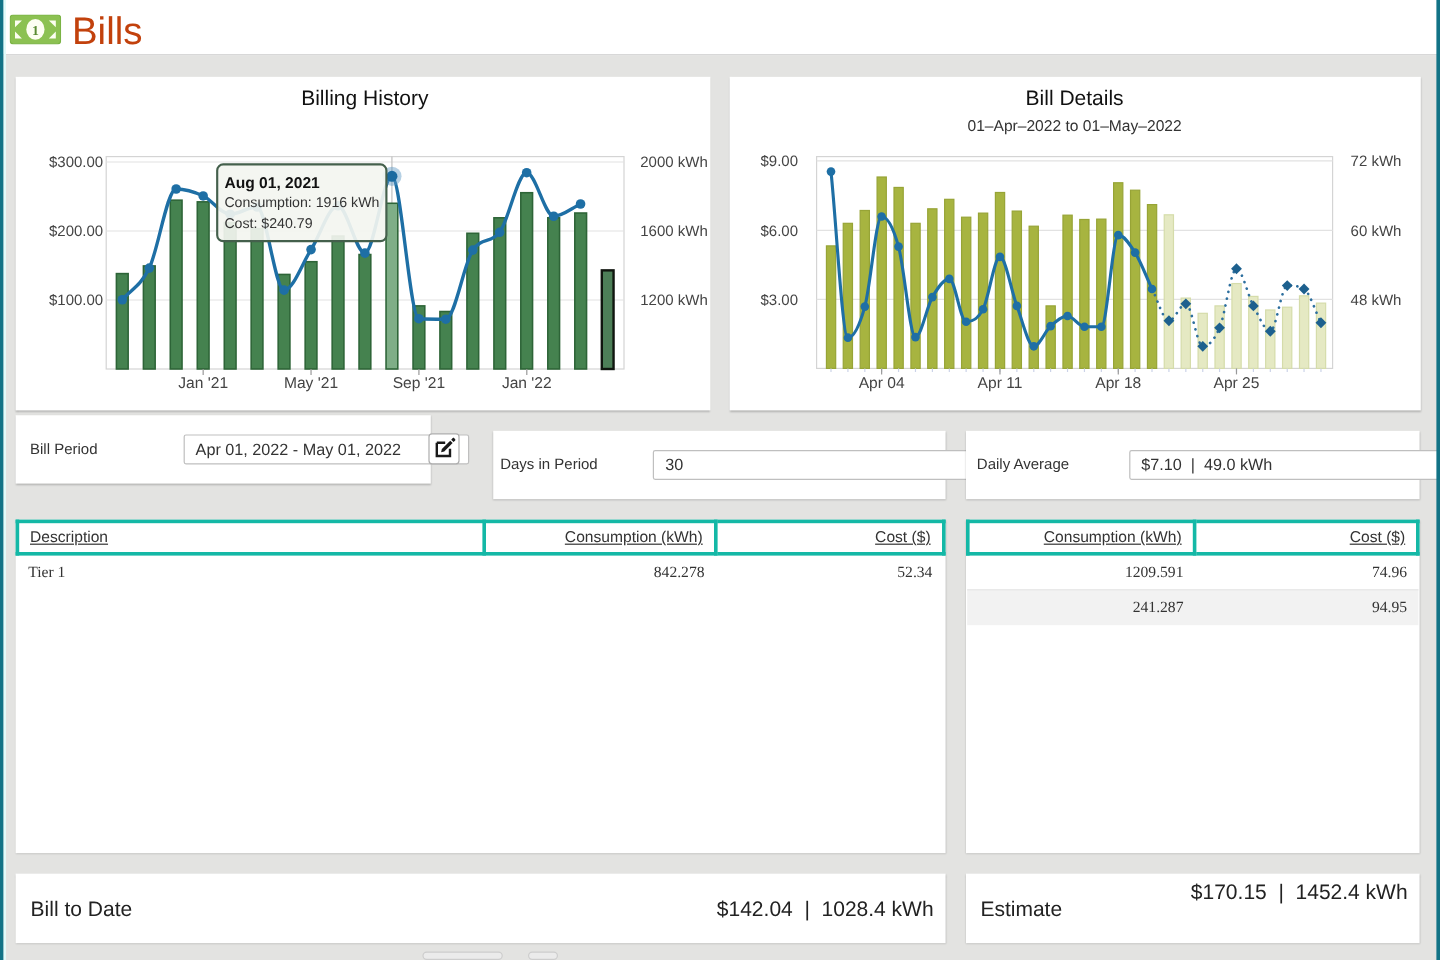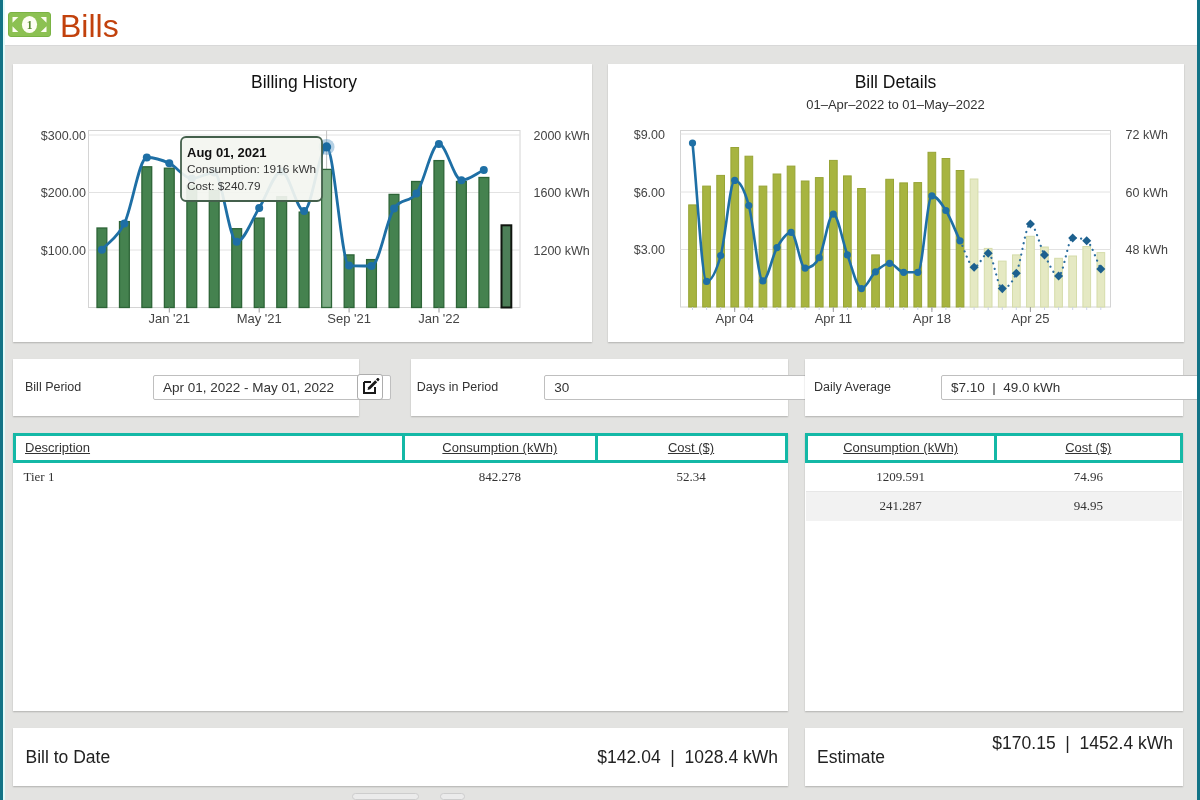"Bill Period" div.panel { top: 359px -> 346px }
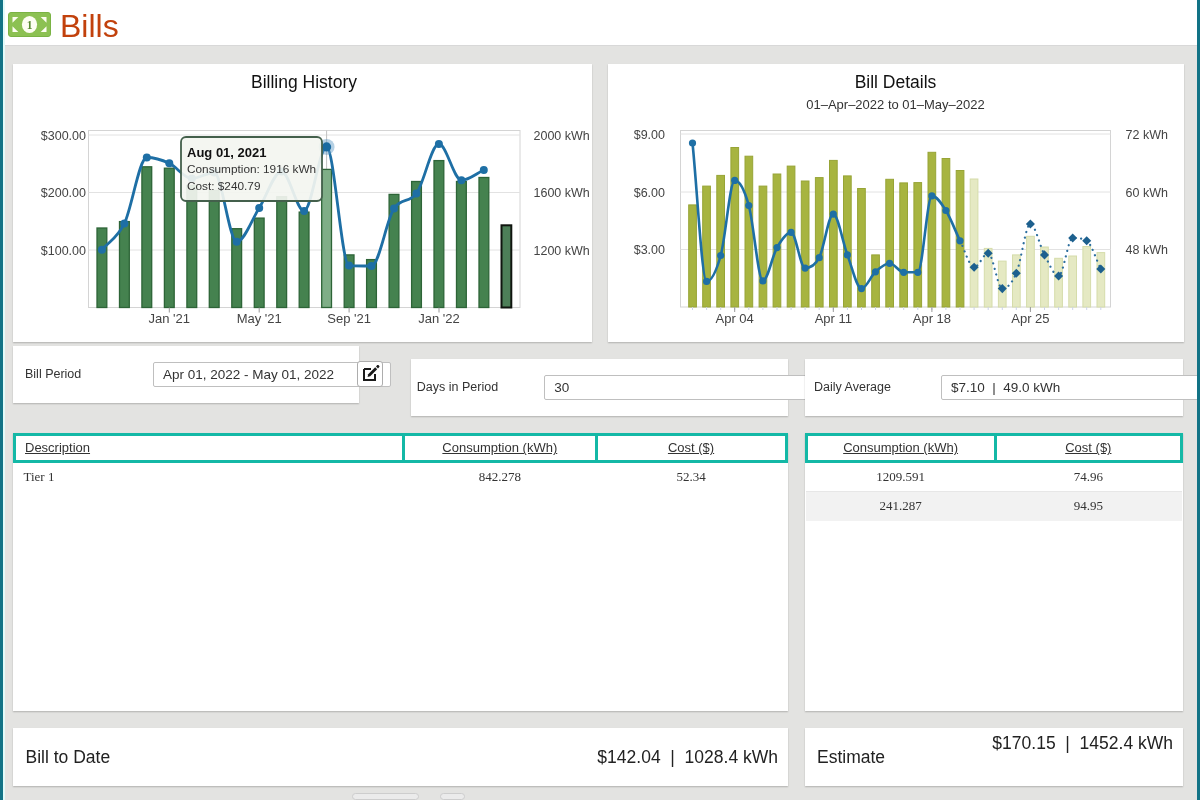"Consumption (kWh)" .num { text-align: center -> right }
